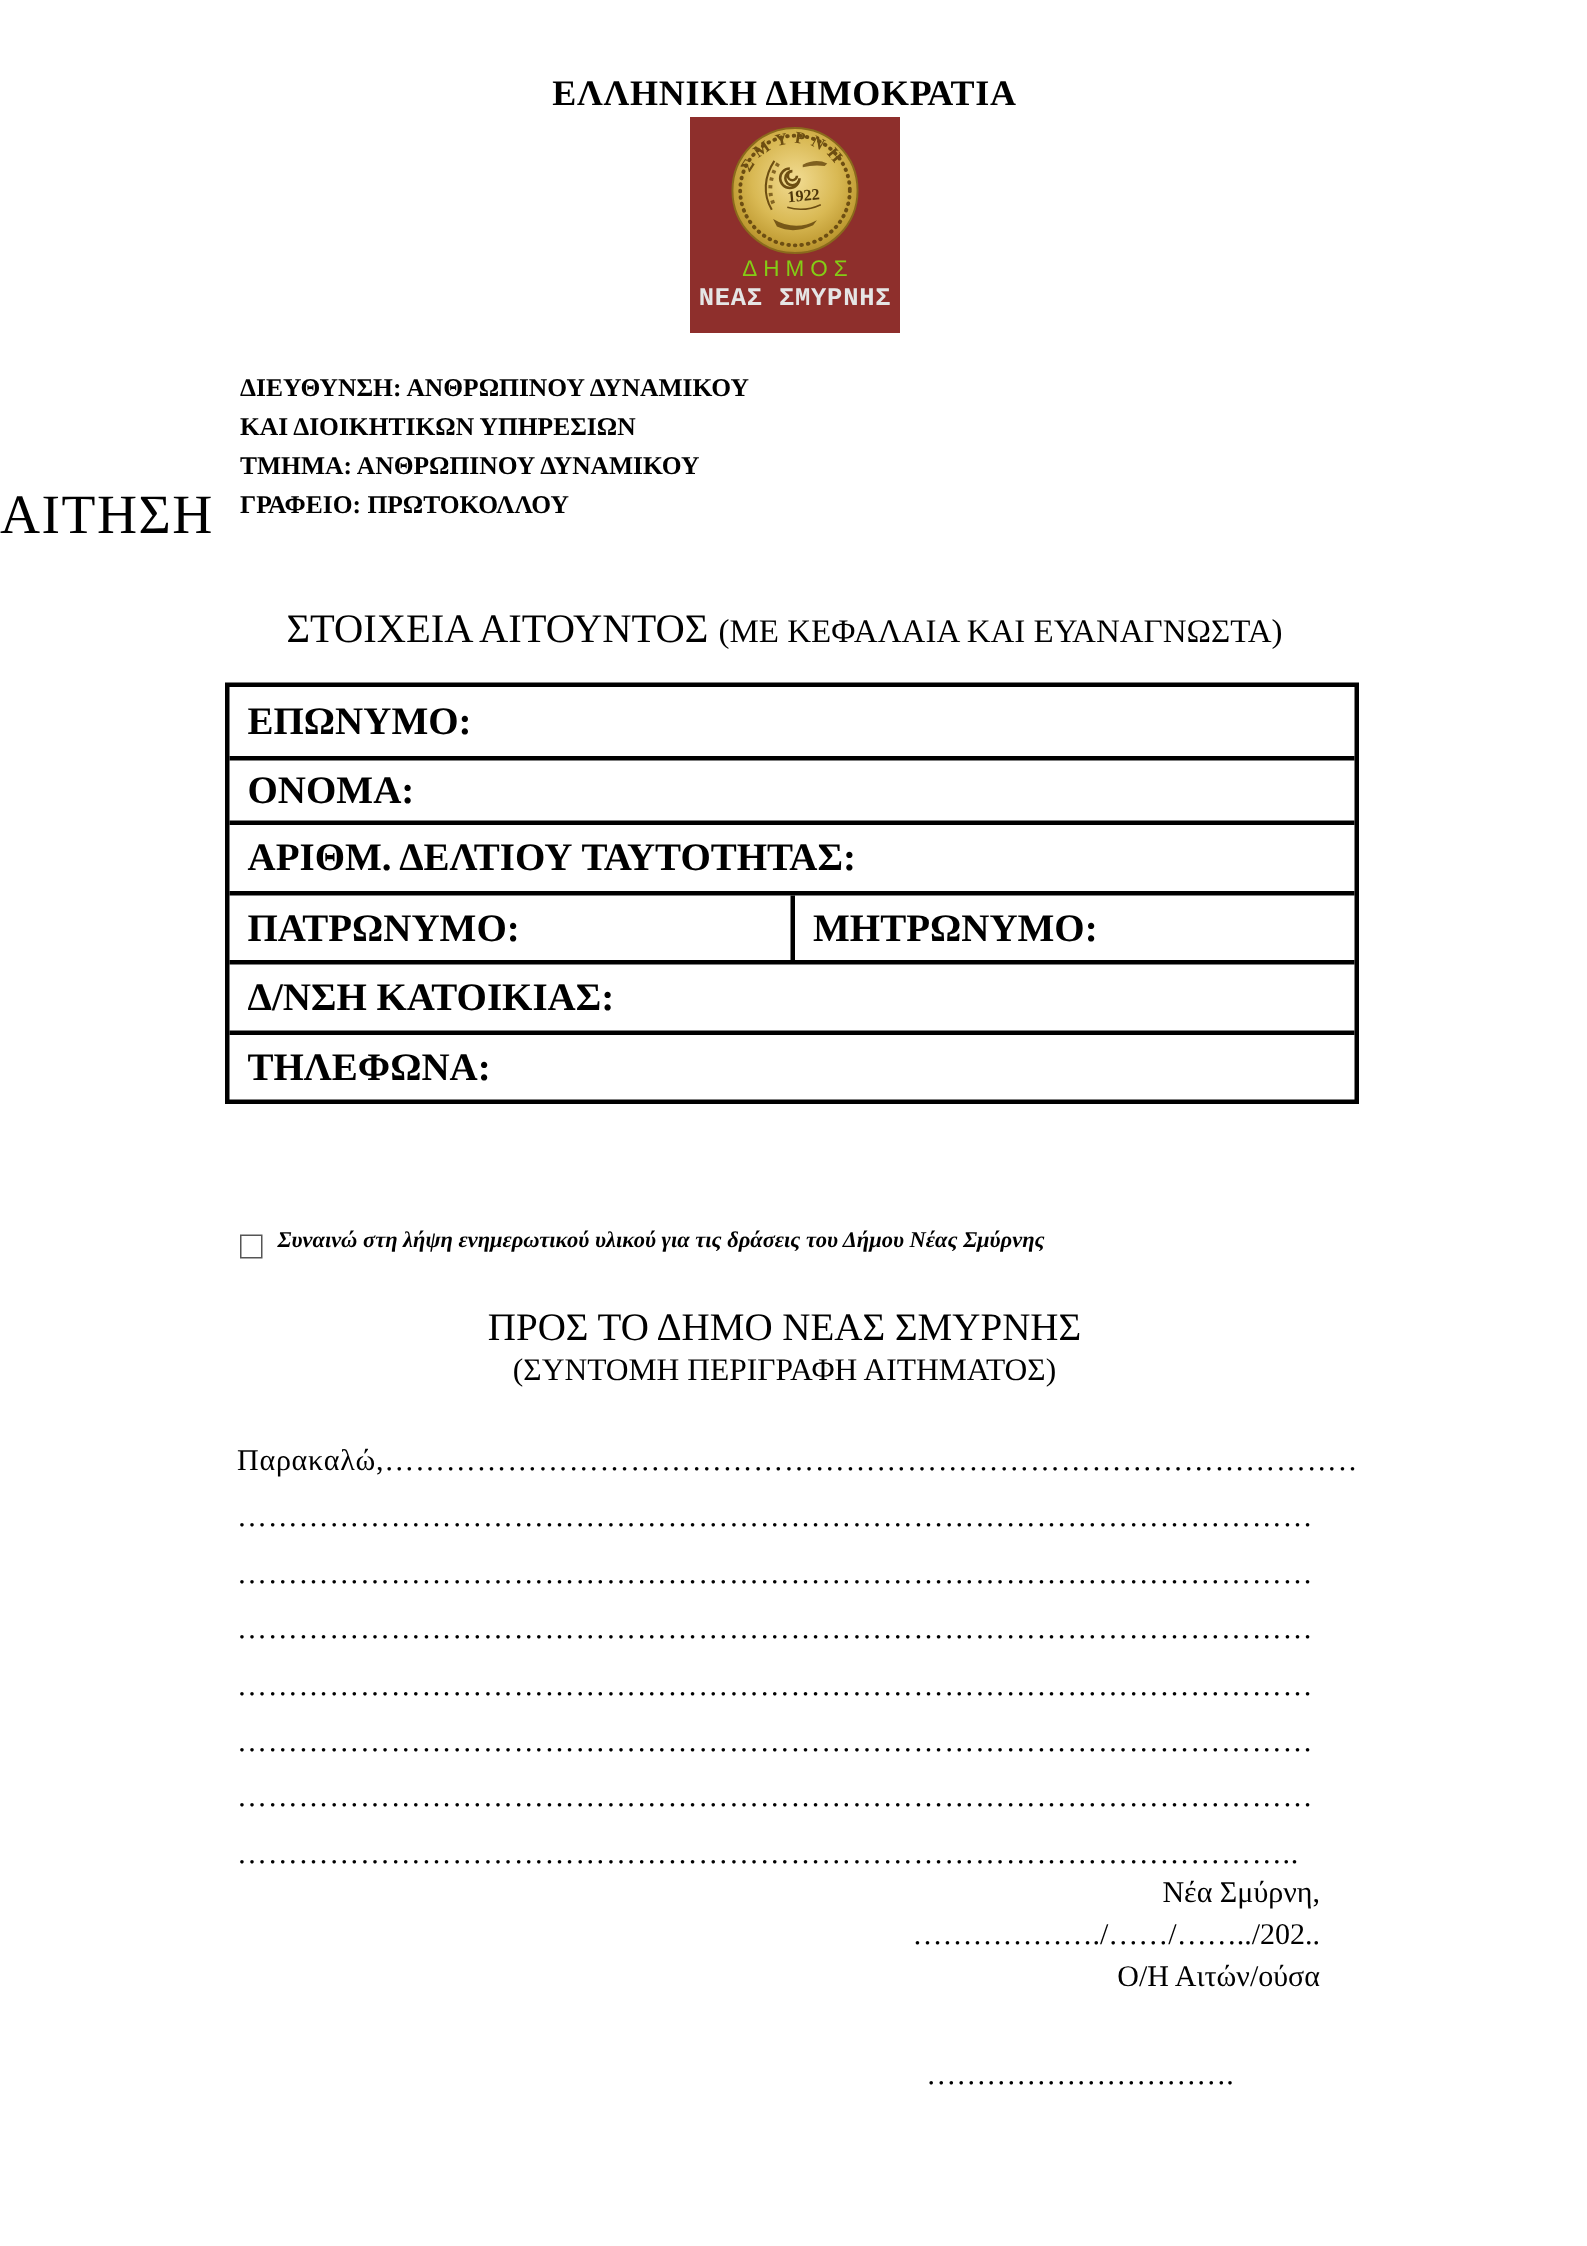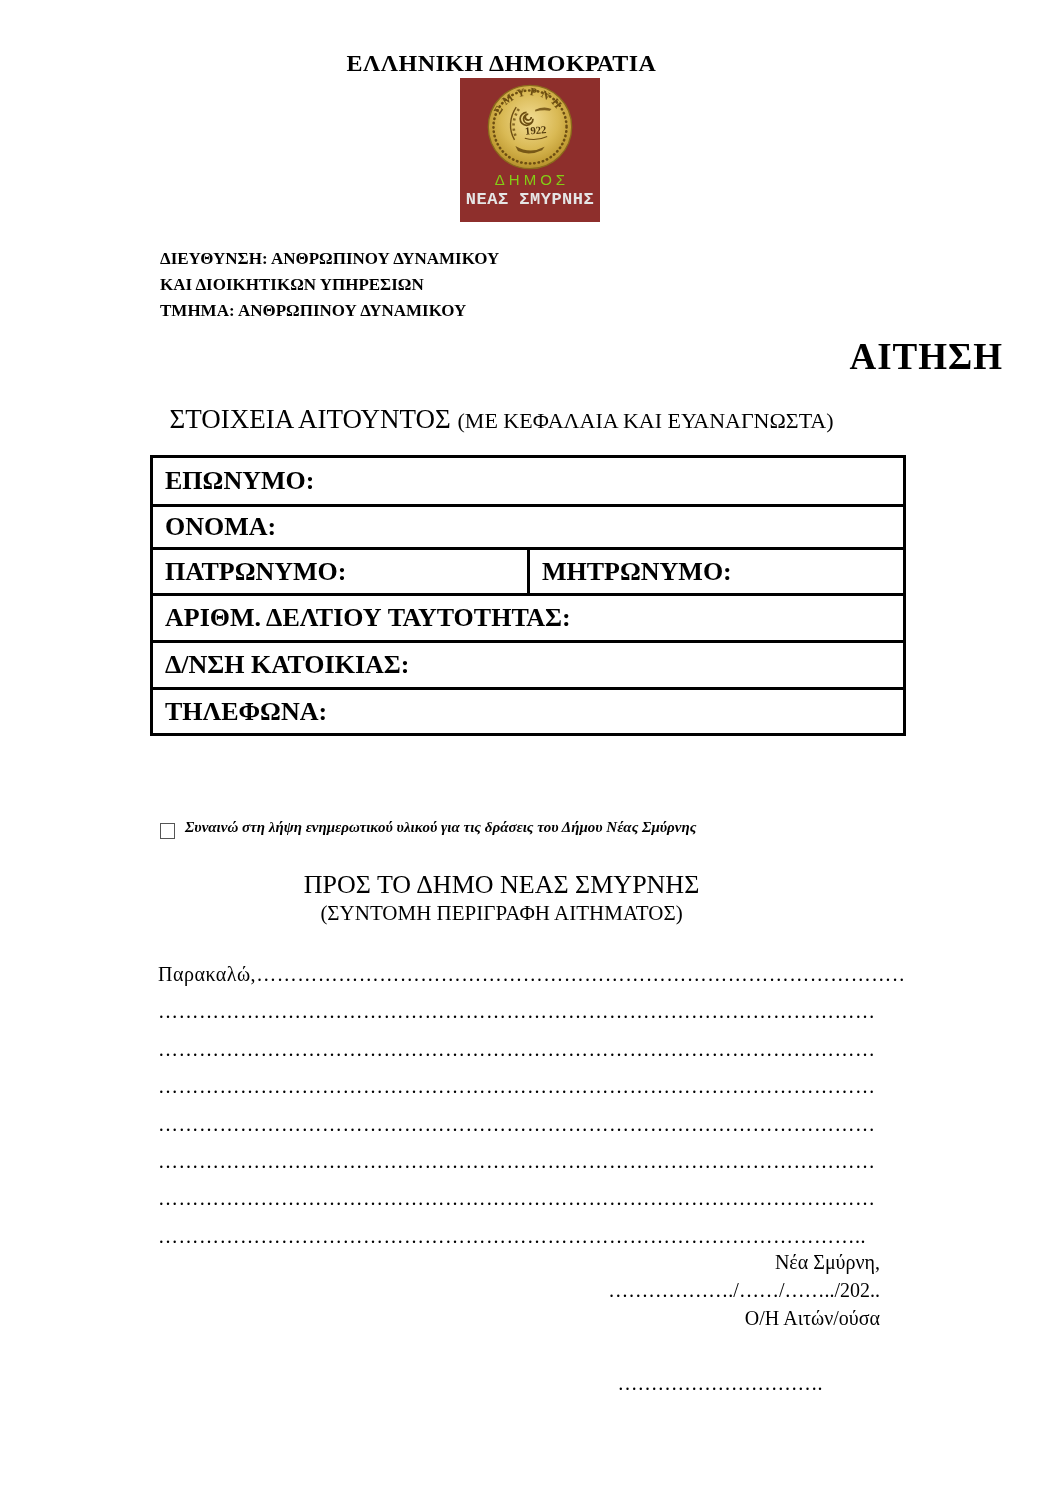"ΕΛΛΗΝΙΚΗ ΔΗΜΟΚΡΑΤΙΑ" .page { padding-left: none -> 43px }
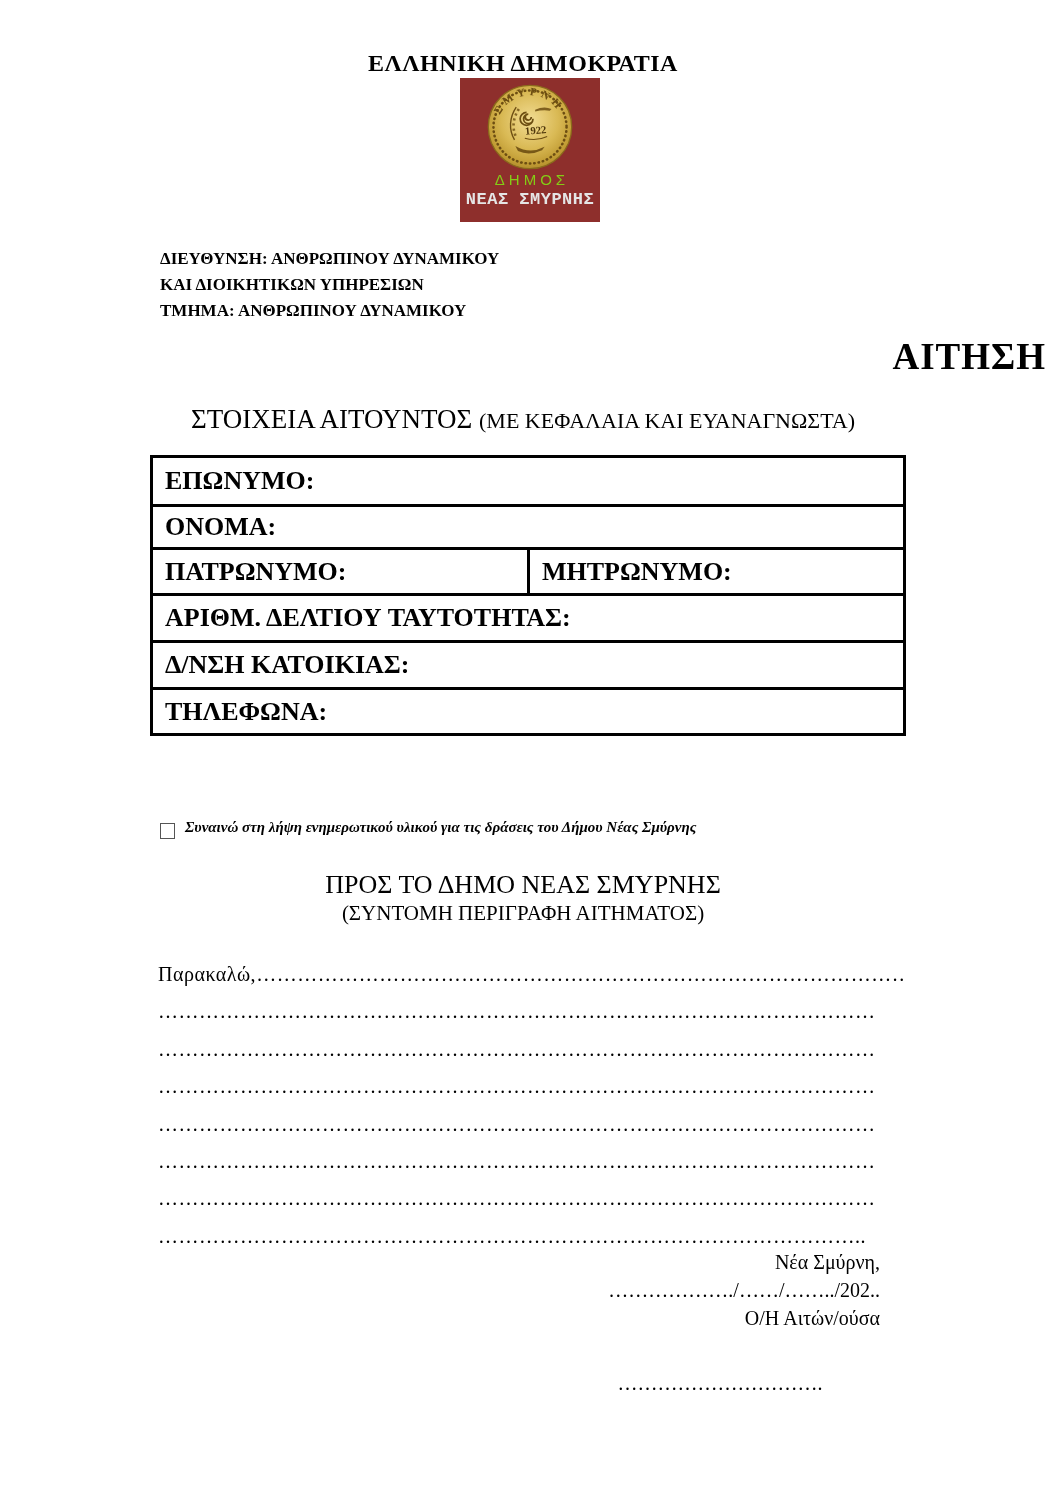"ΑΙΤΗΣΗ" .form-title { font-weight: 700 -> 400; text-align: right -> left; top: 335px -> 322px }
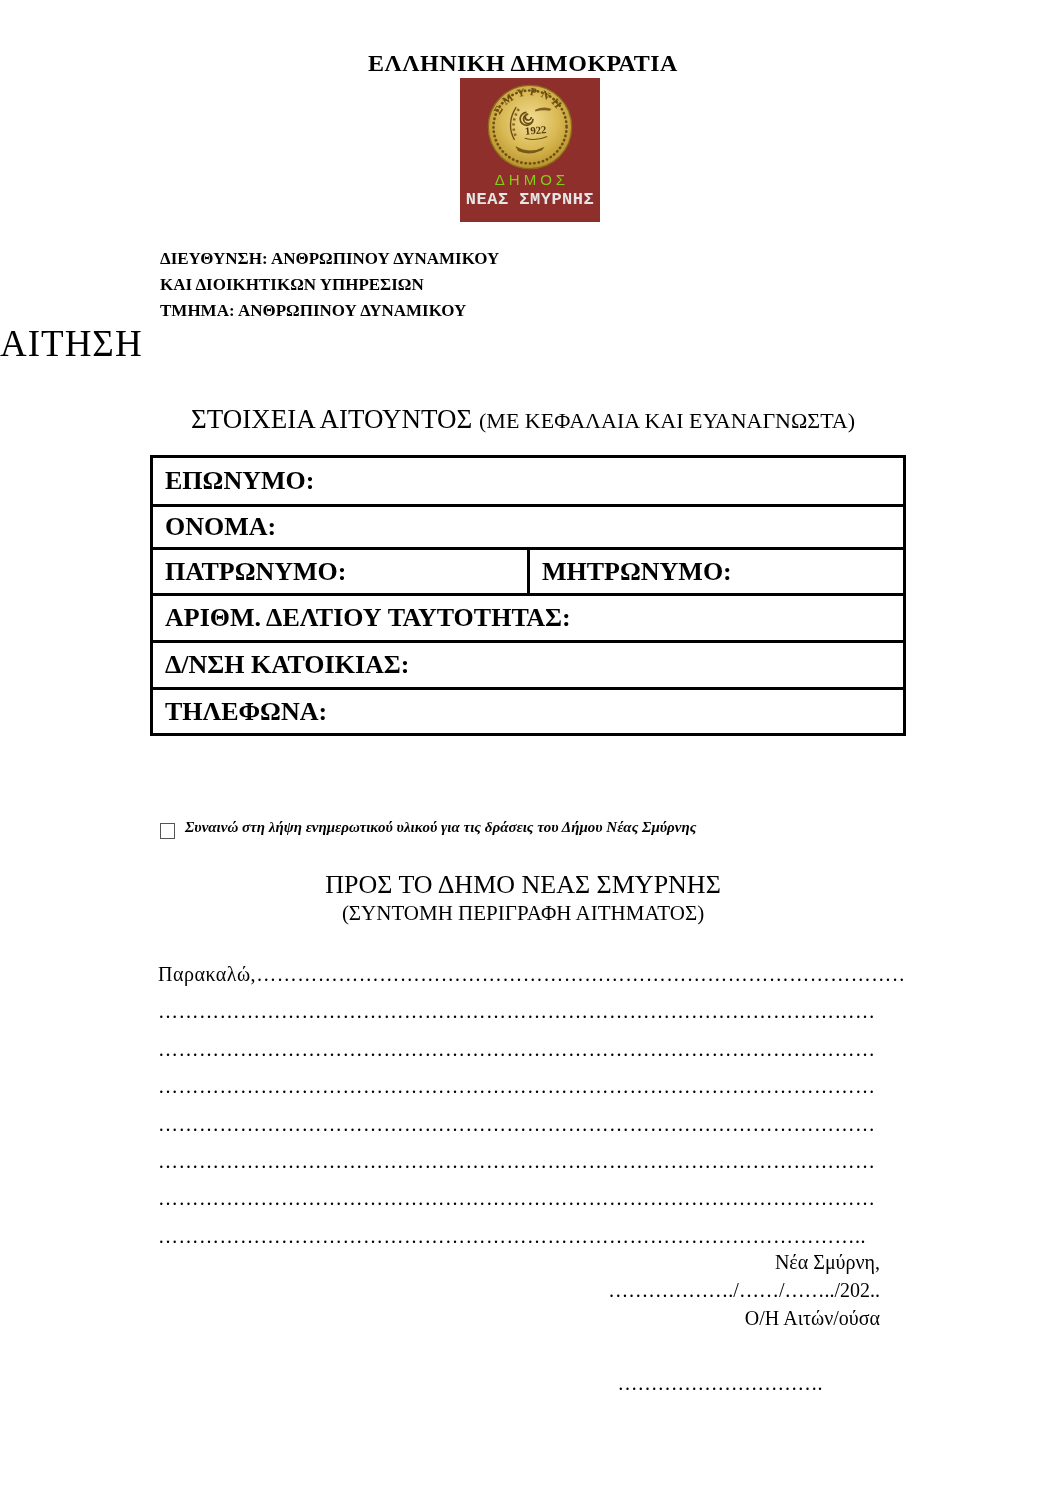"ΓΡΑΦΕΙΟ: ΠΡΩΤΟΚΟΛΛΟΥ" div { html: none -> <div>ΓΡΑΦΕΙΟ: ΠΡΩΤΟΚΟΛΛΟΥ</div> }
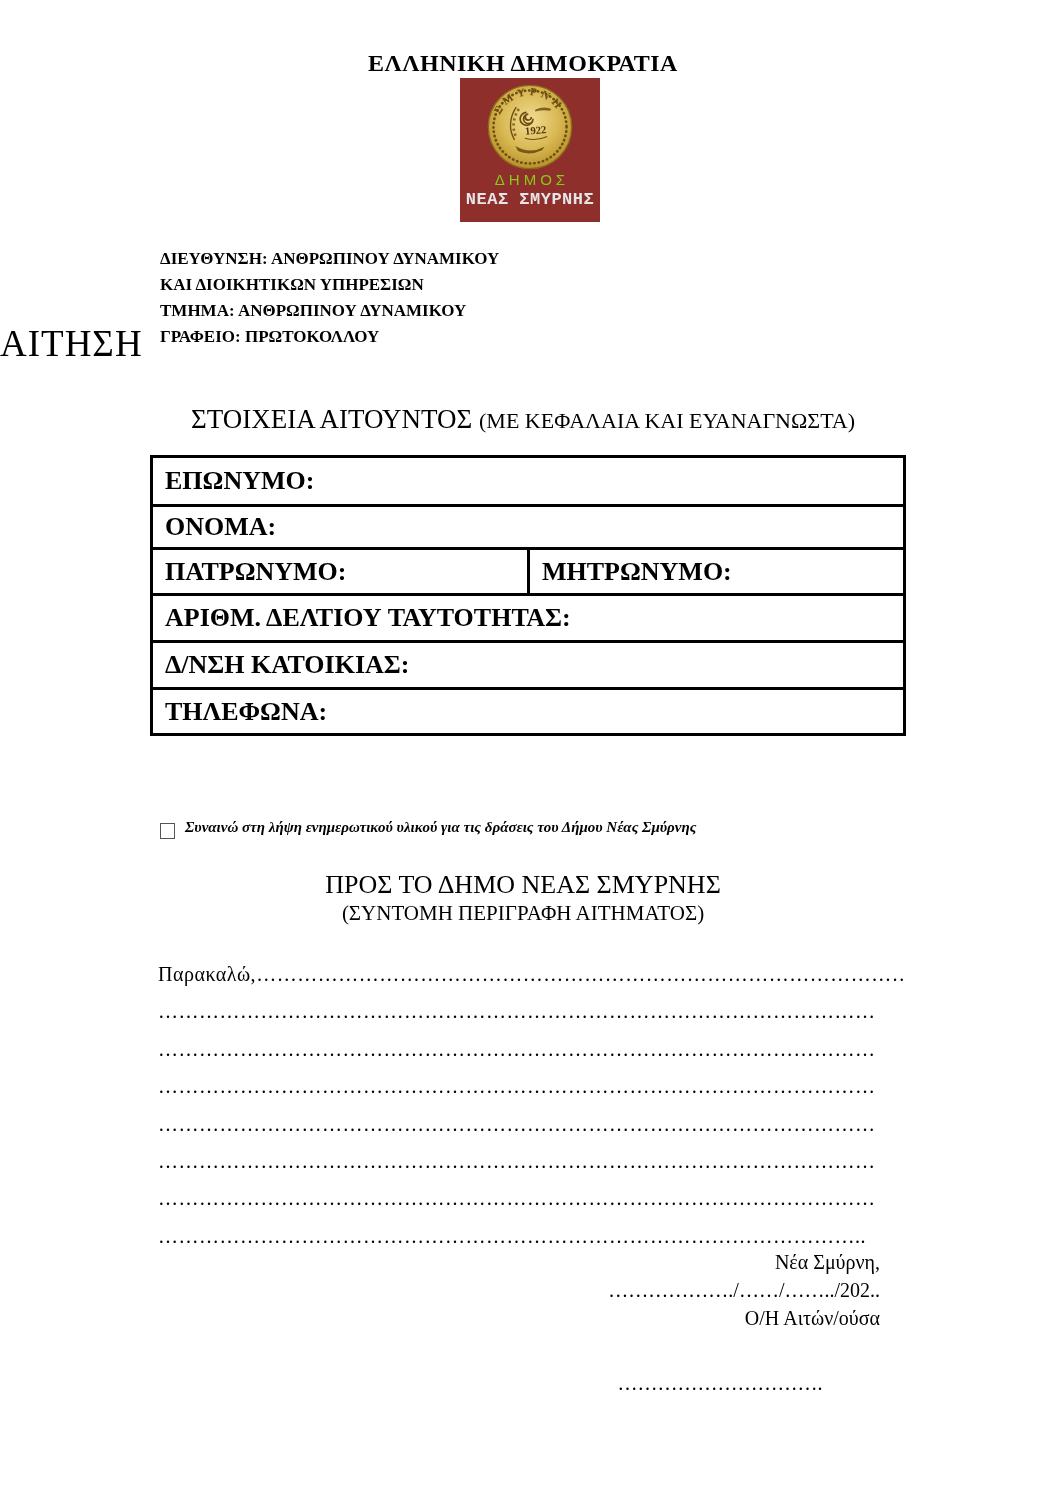"ΠΑΤΡΩΝΥΜΟ:" div.trow { order: before "ΑΡΙΘΜ. ΔΕΛΤΙΟΥ ΤΑΥΤΟΤΗΤΑΣ:" -> after "ΑΡΙΘΜ. ΔΕΛΤΙΟΥ ΤΑΥΤΟΤΗΤΑΣ:" }
